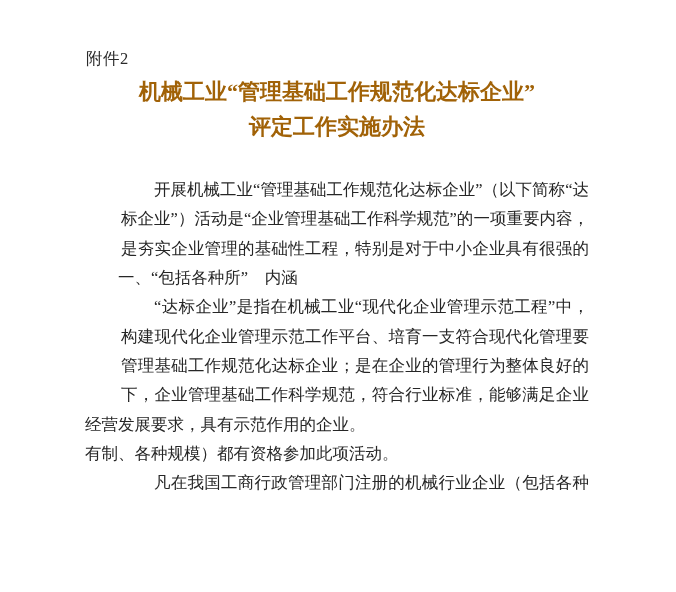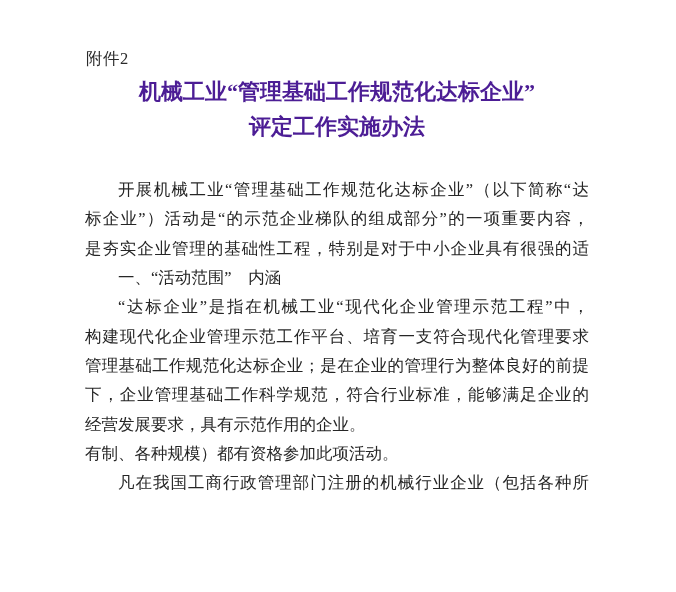"机械工业“管理基础工作规范化达标企业”" .doc-title { color: #4c1d95 -> #a16207 }
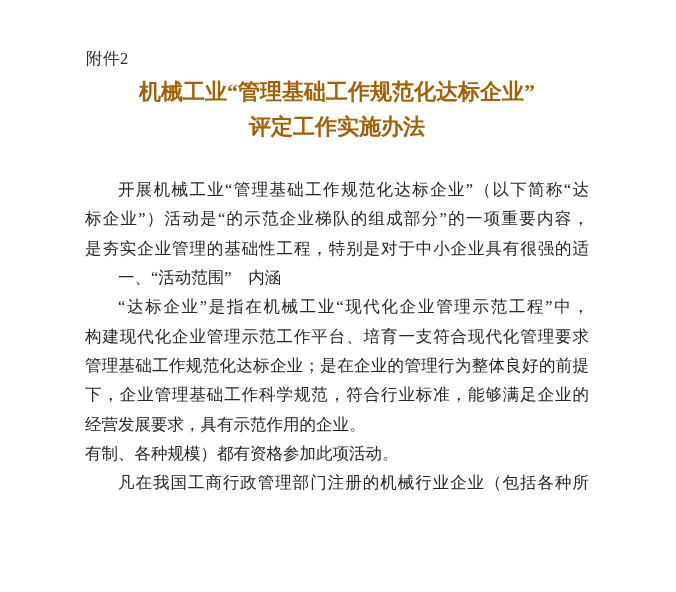"开展机械工业“管理基础工作规范化达标企业”（以下简称“达" .body-line.just { margin-left: none -> 36px }
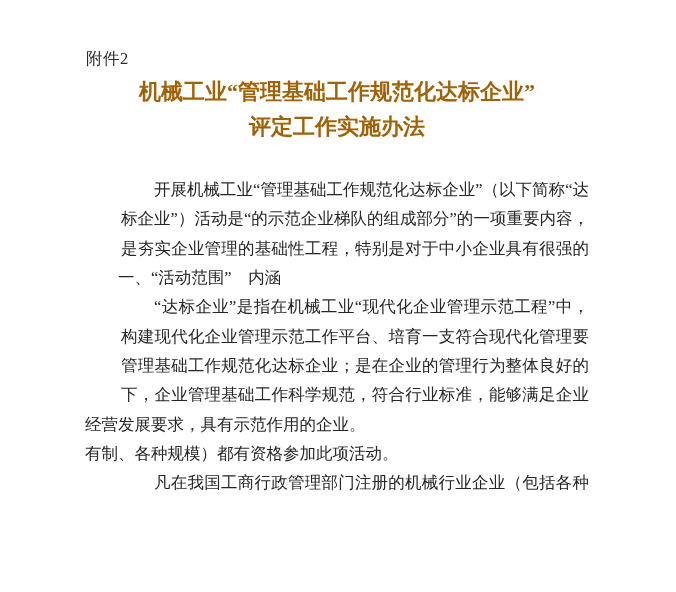"标企业”）活动是“的示范企业梯队的组成部分”的一项重要内容，" div.body-line { text: 的示范企业梯队的组成部分 -> 企业管理基础工作科学规范 }
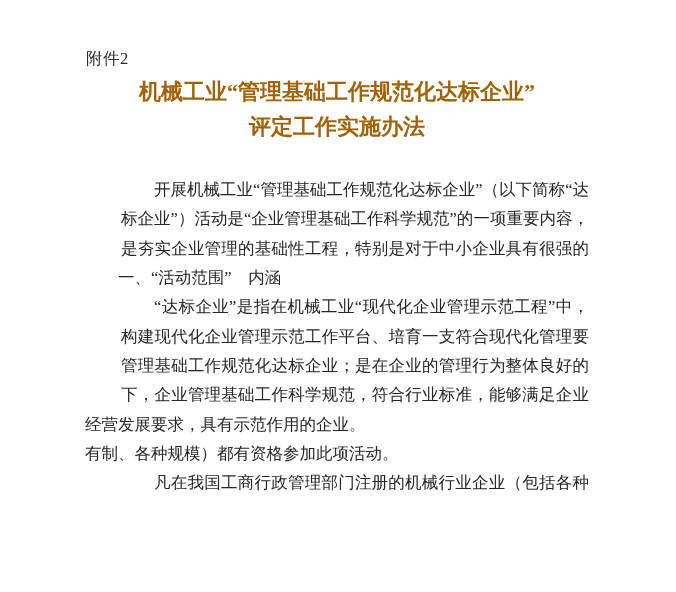"一、“活动范围” 内涵" div.body-line { text: 活动范围 -> 包括各种所 }
